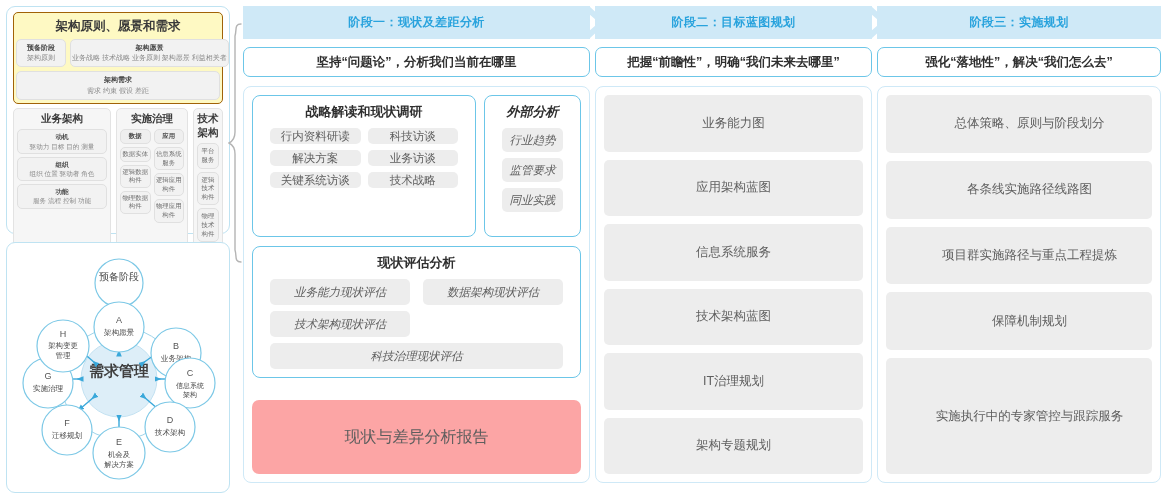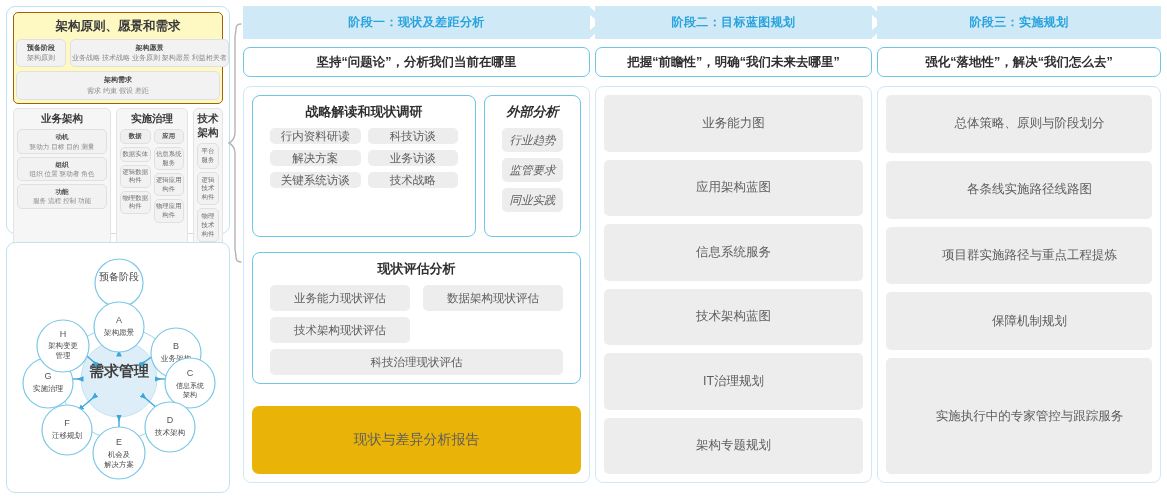"现状评估分析" .assess { margin-top: 15px -> 9px }
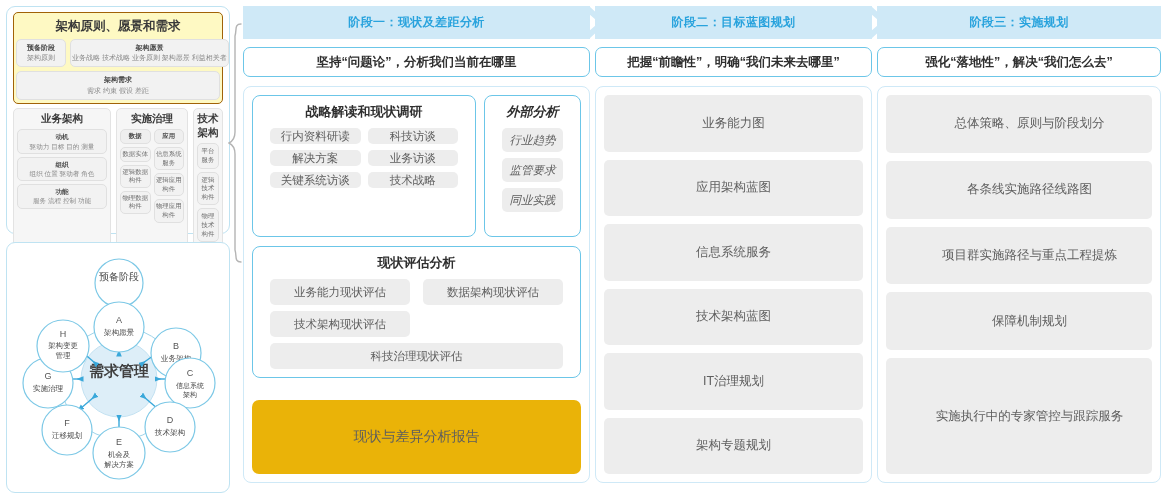"业务能力现状评估" .assess-grid { font-style: none -> italic }
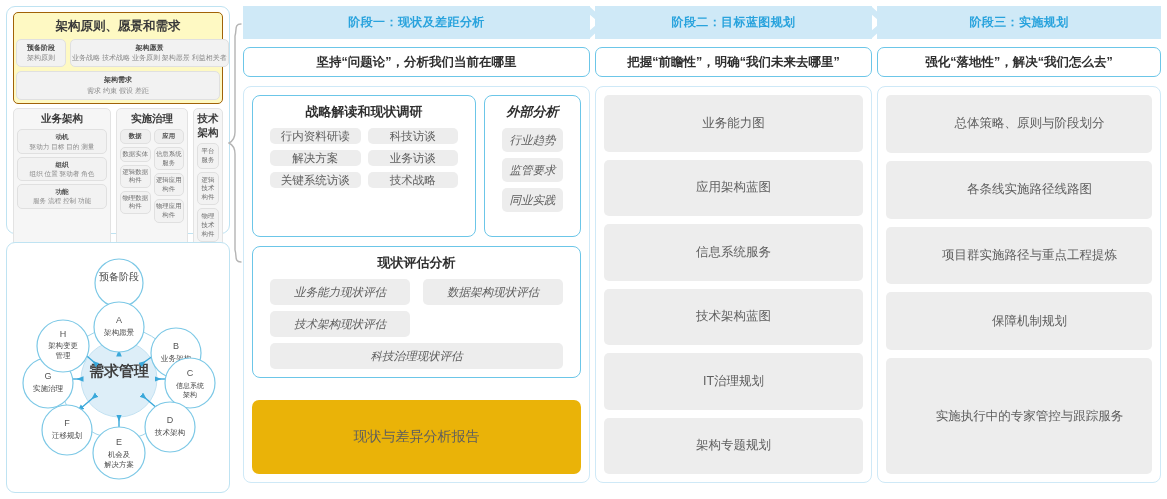"现状与差异分析报告" .report { background: #eab308 -> #fca5a5; font-size: 14px -> 16px }
